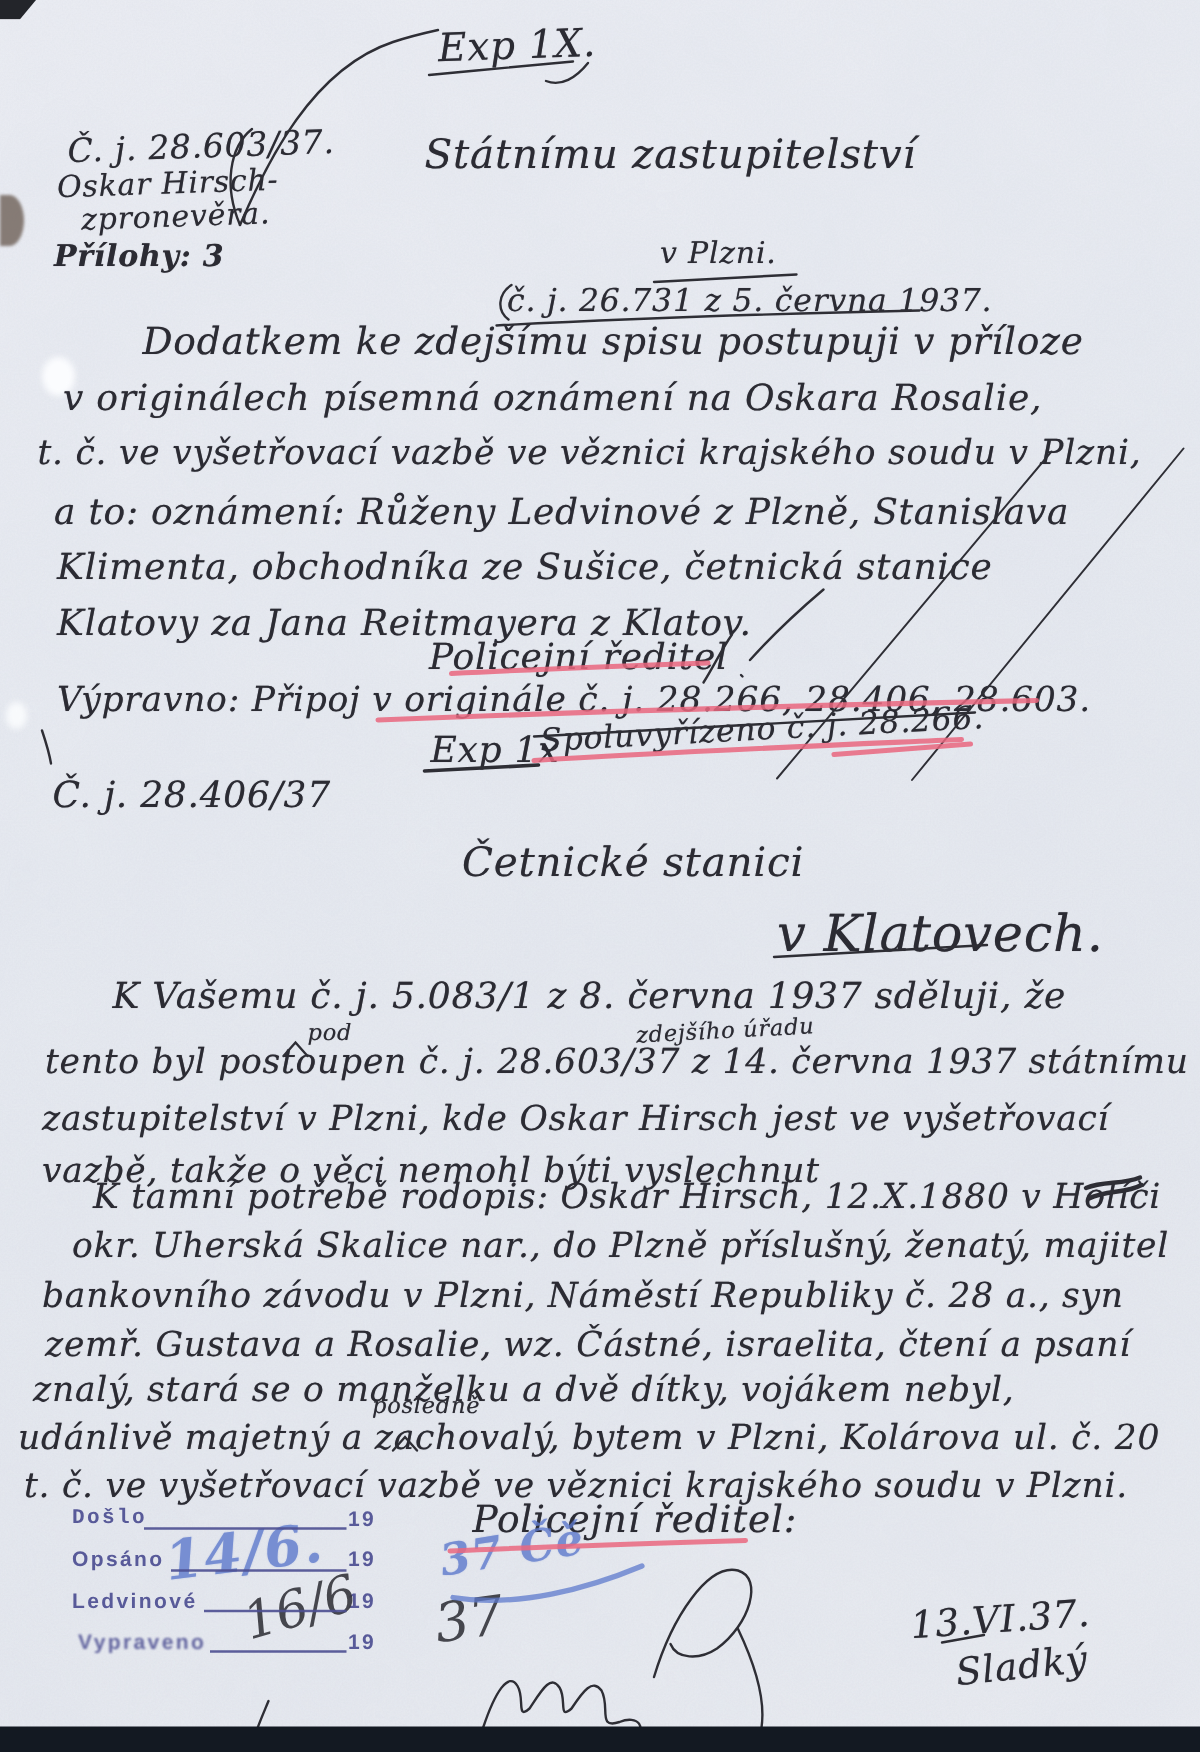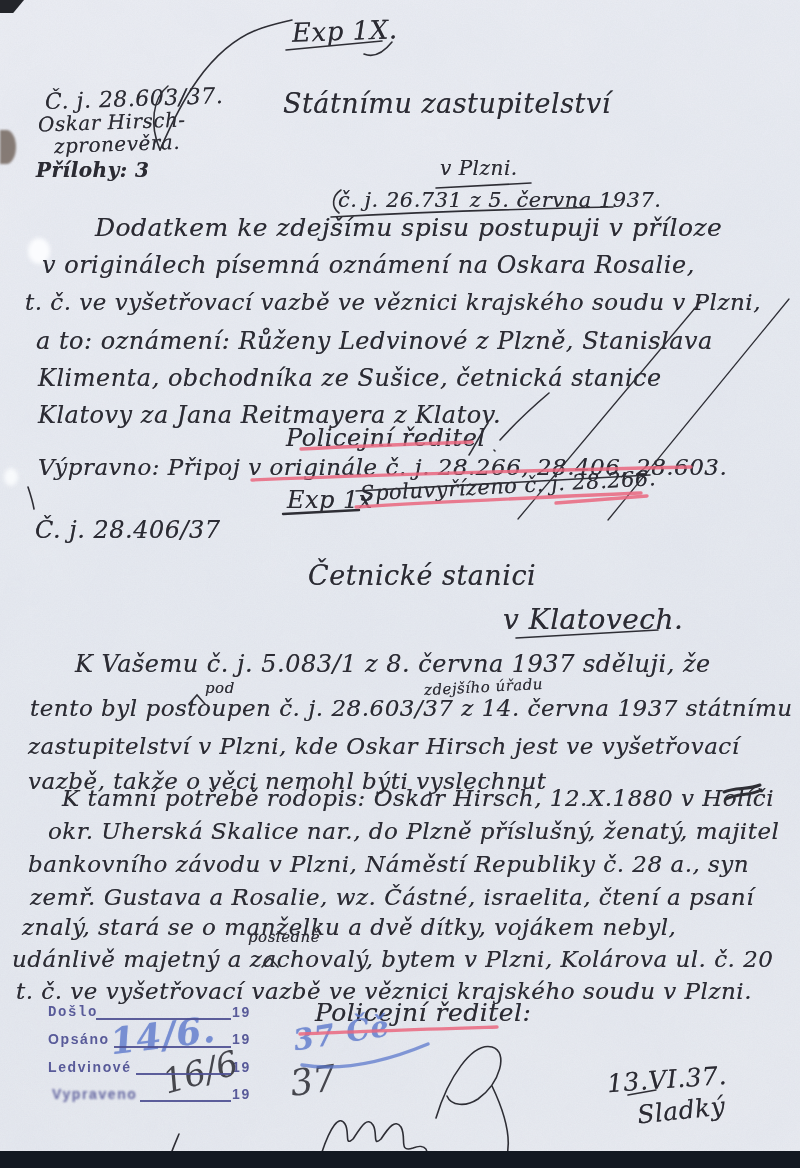"v Klatovech." div.hw { font-size: 28px -> 34px; left: 503px -> 518px }
